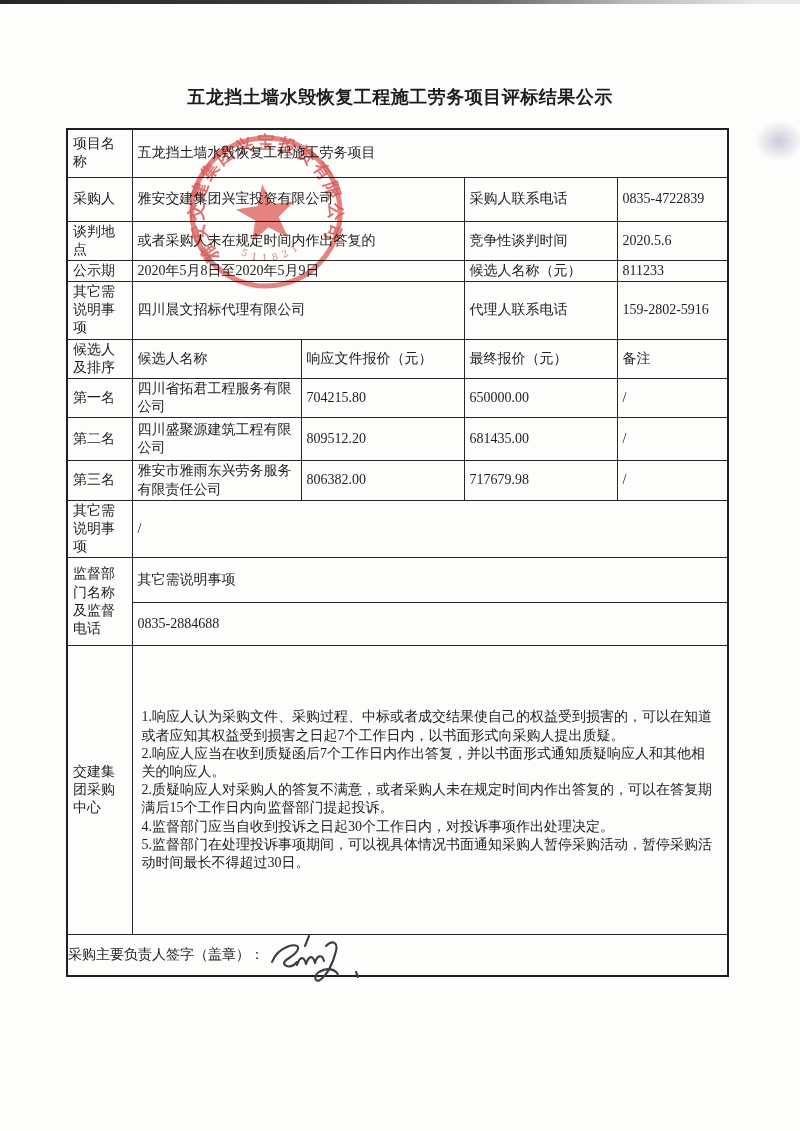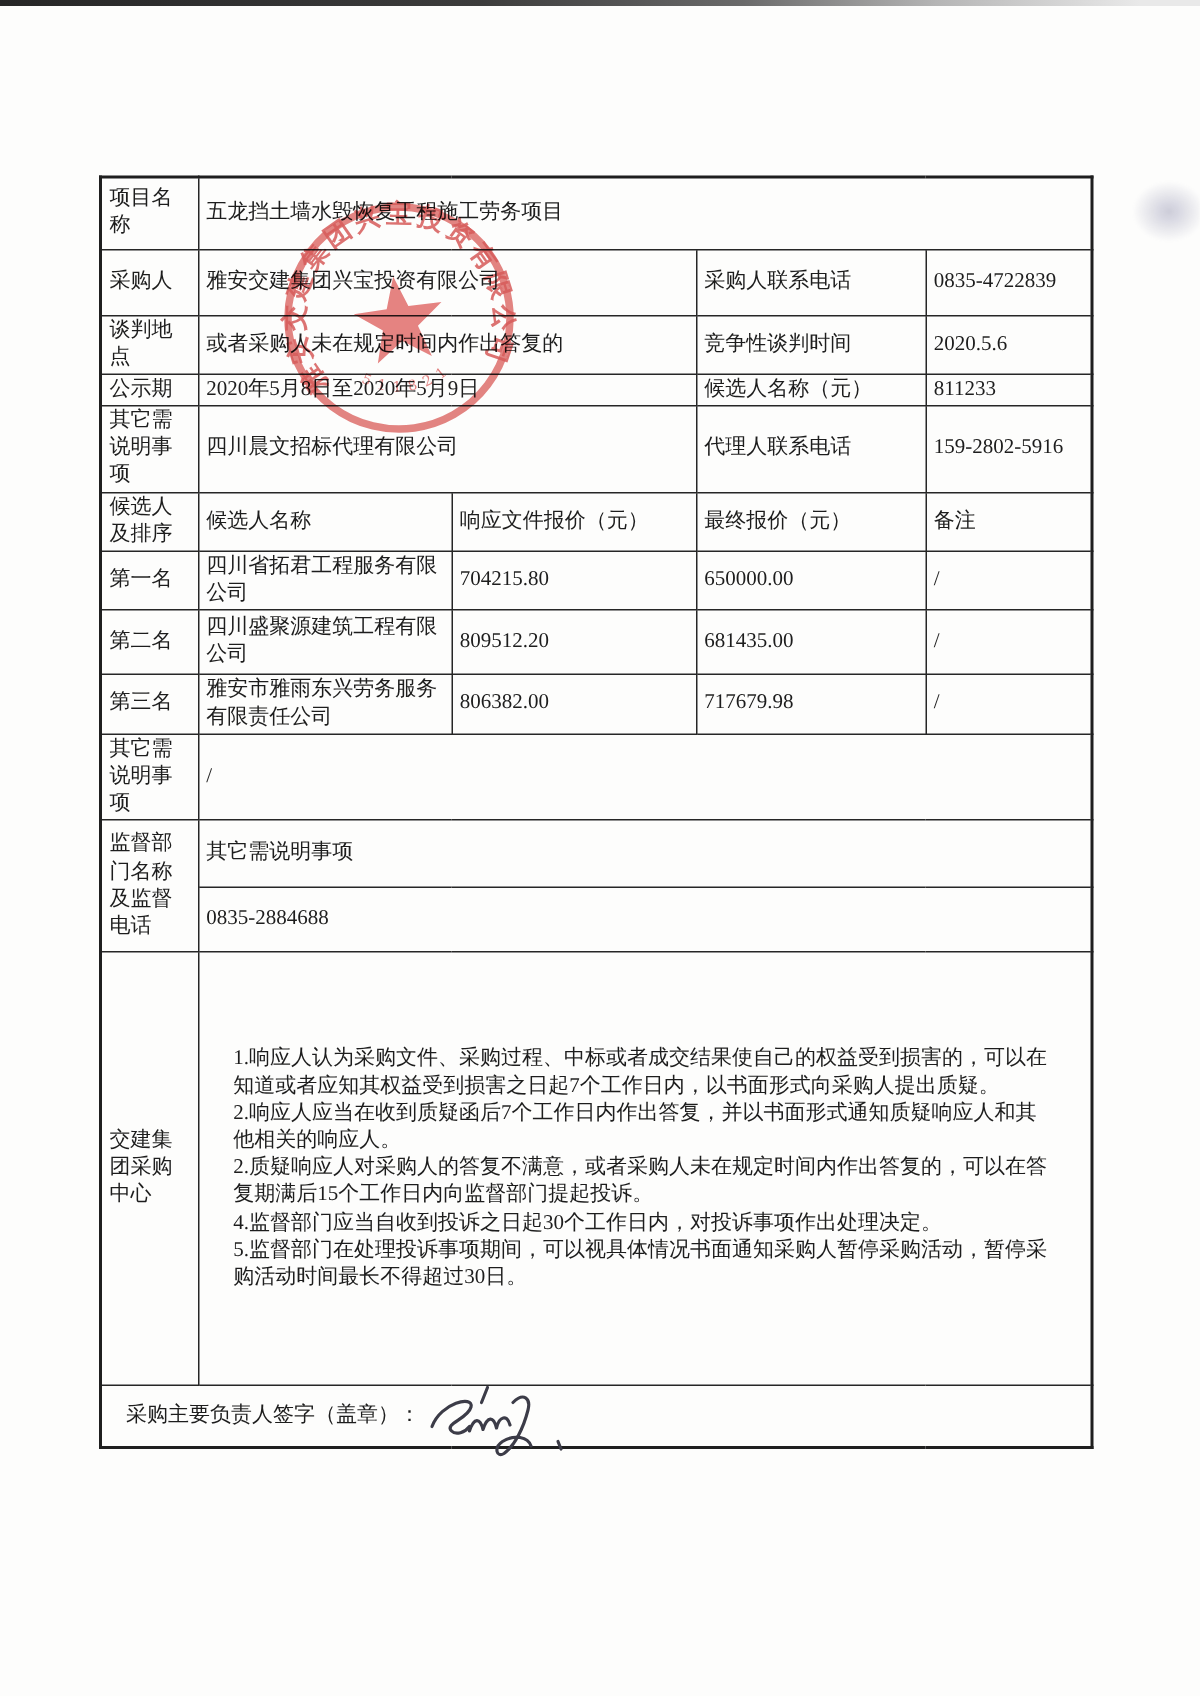"五龙挡土墙水毁恢复工程施工劳务项目评标结果公示" div.title { html: none -> <div>五龙挡土墙水毁恢复工程施工劳务项目评标结果公示</div> }
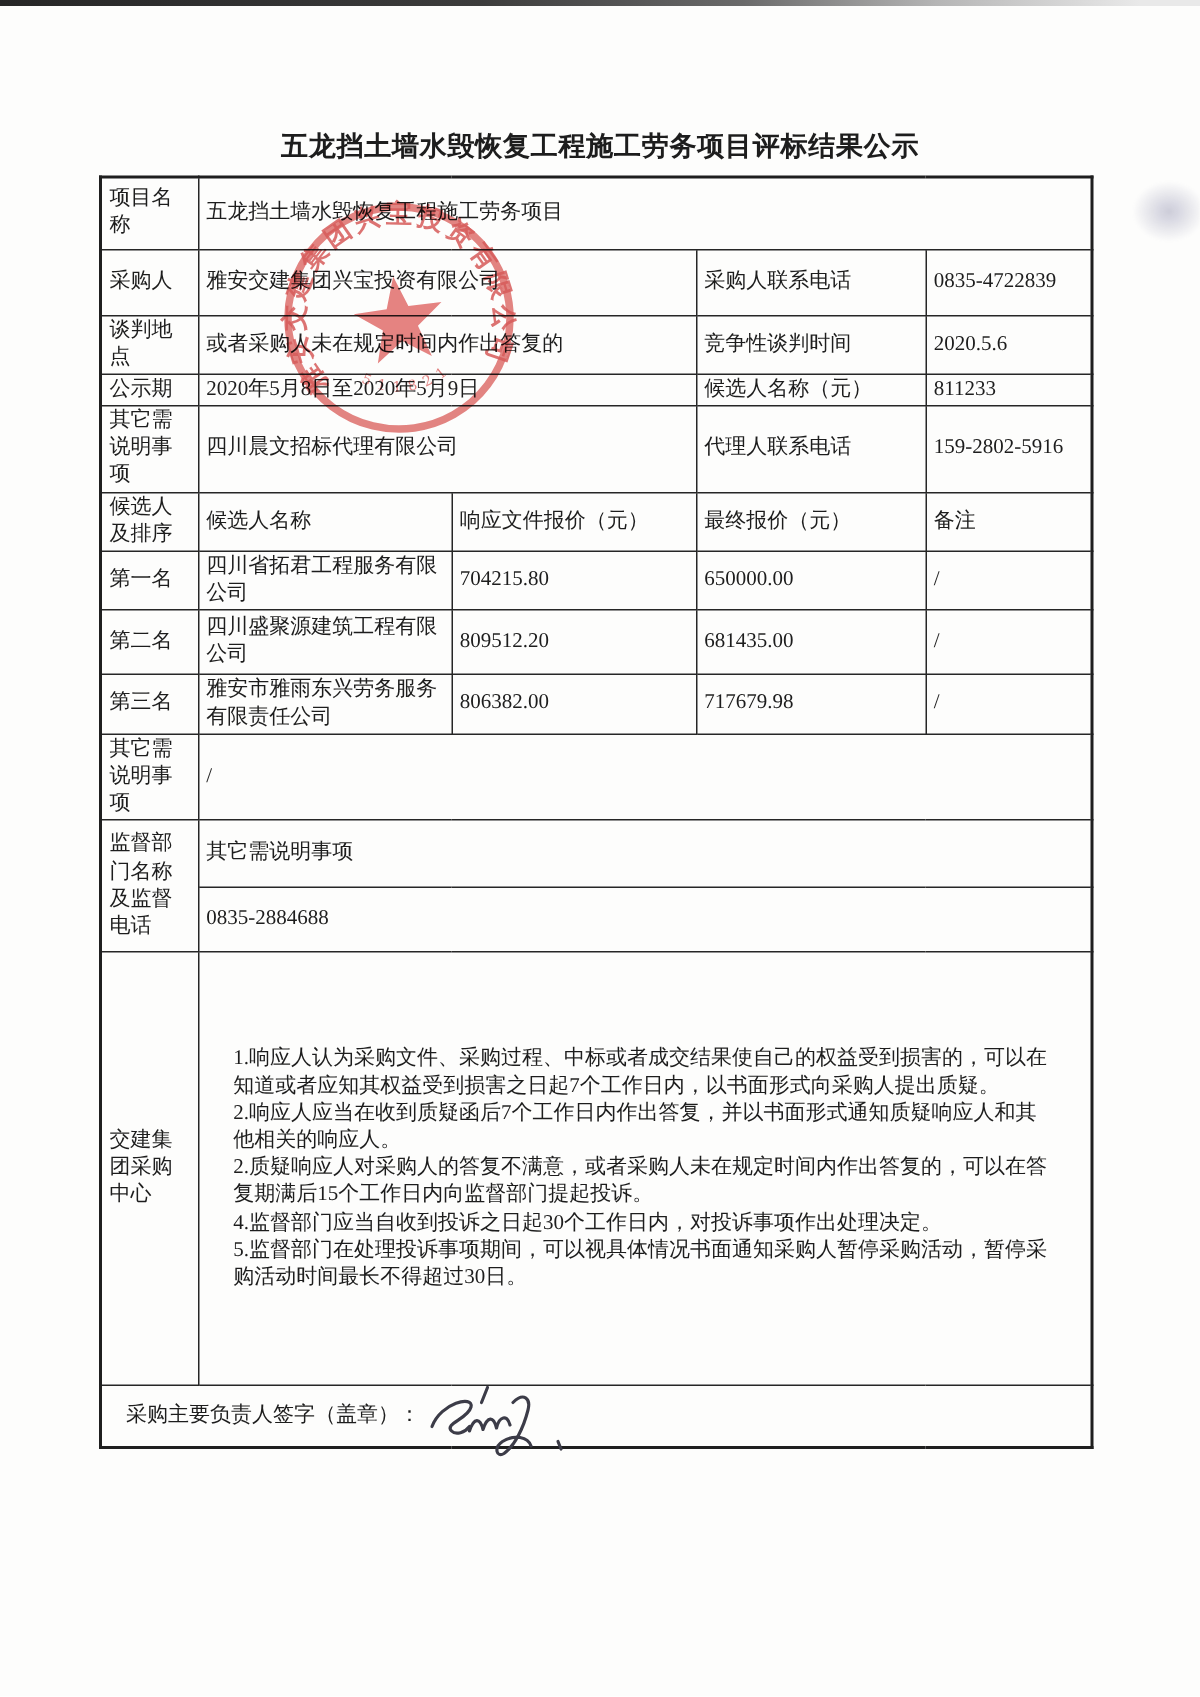"项目名称" table.doc { top: 117px -> 128px }
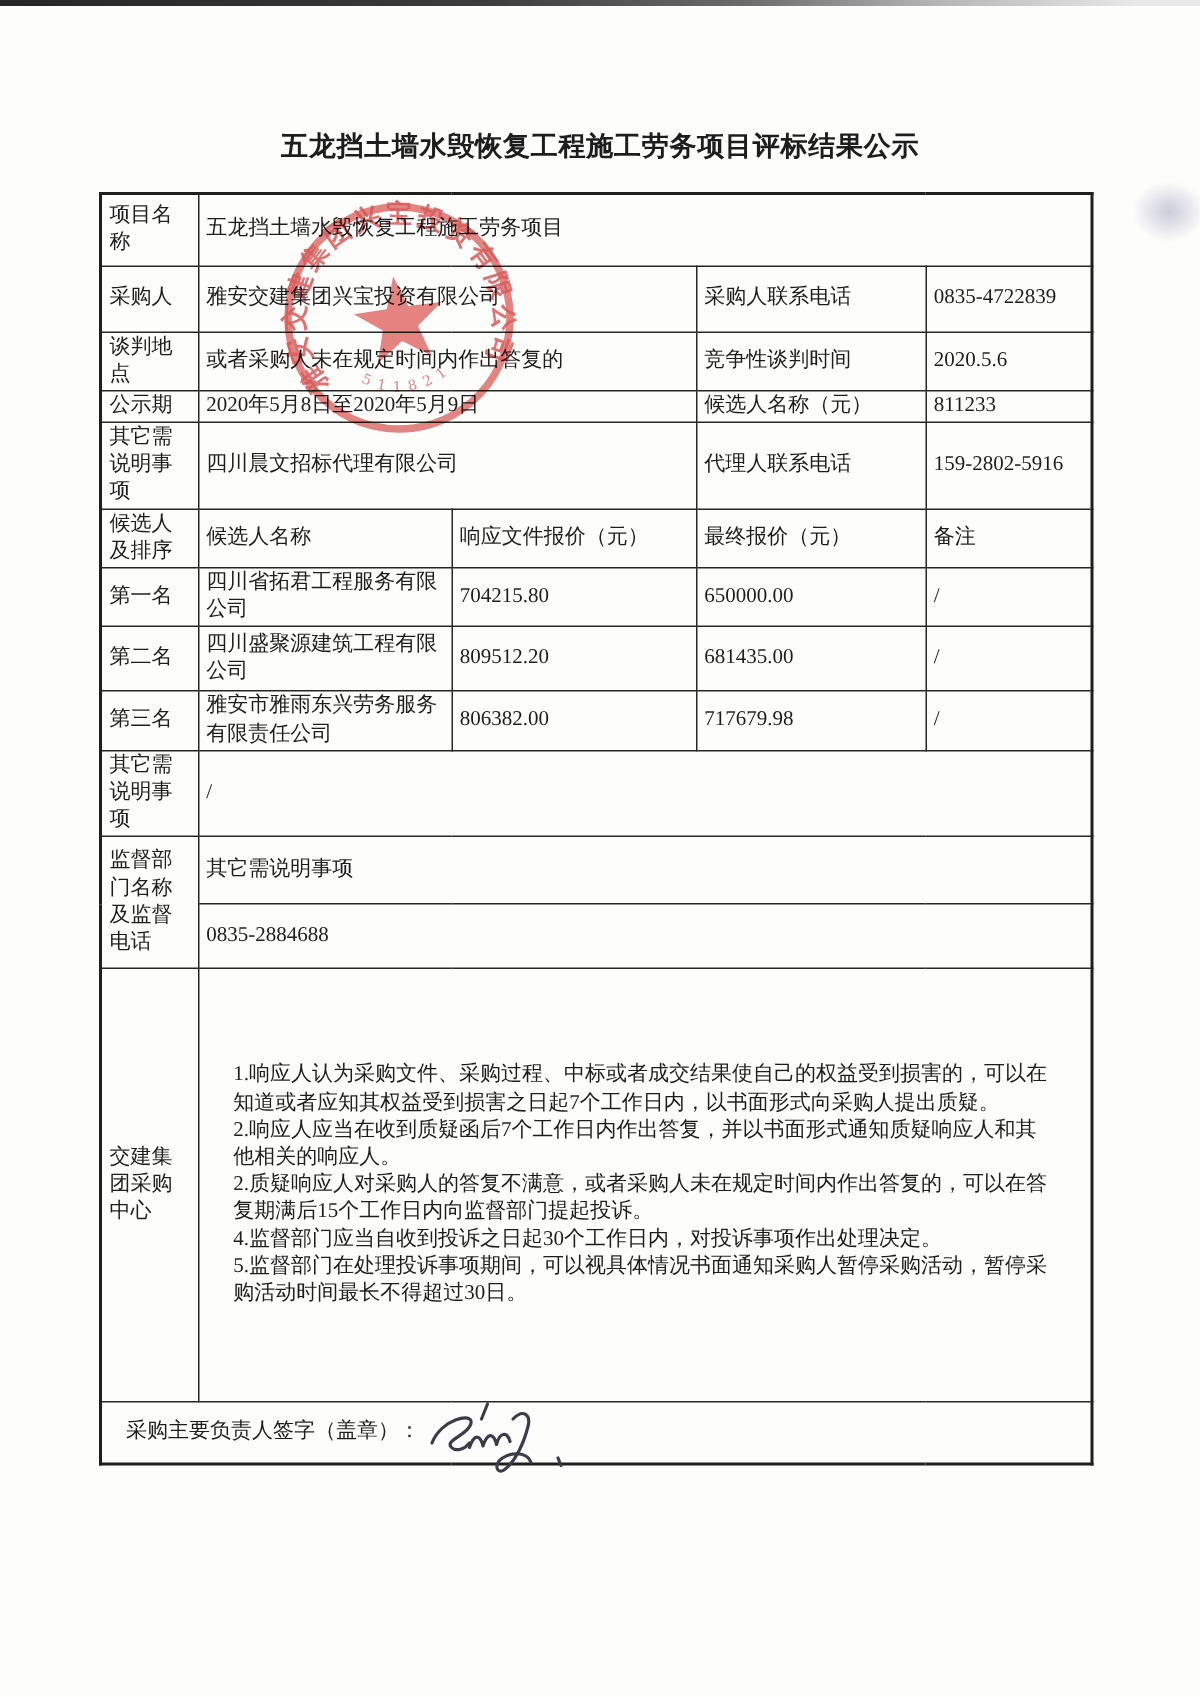"1.响应人认为采购文件、采购过程、中标或者成交结果使自己的权益受到损害的，可以在" .longcell { padding: 8px 23px !important -> 8px 9px !important }
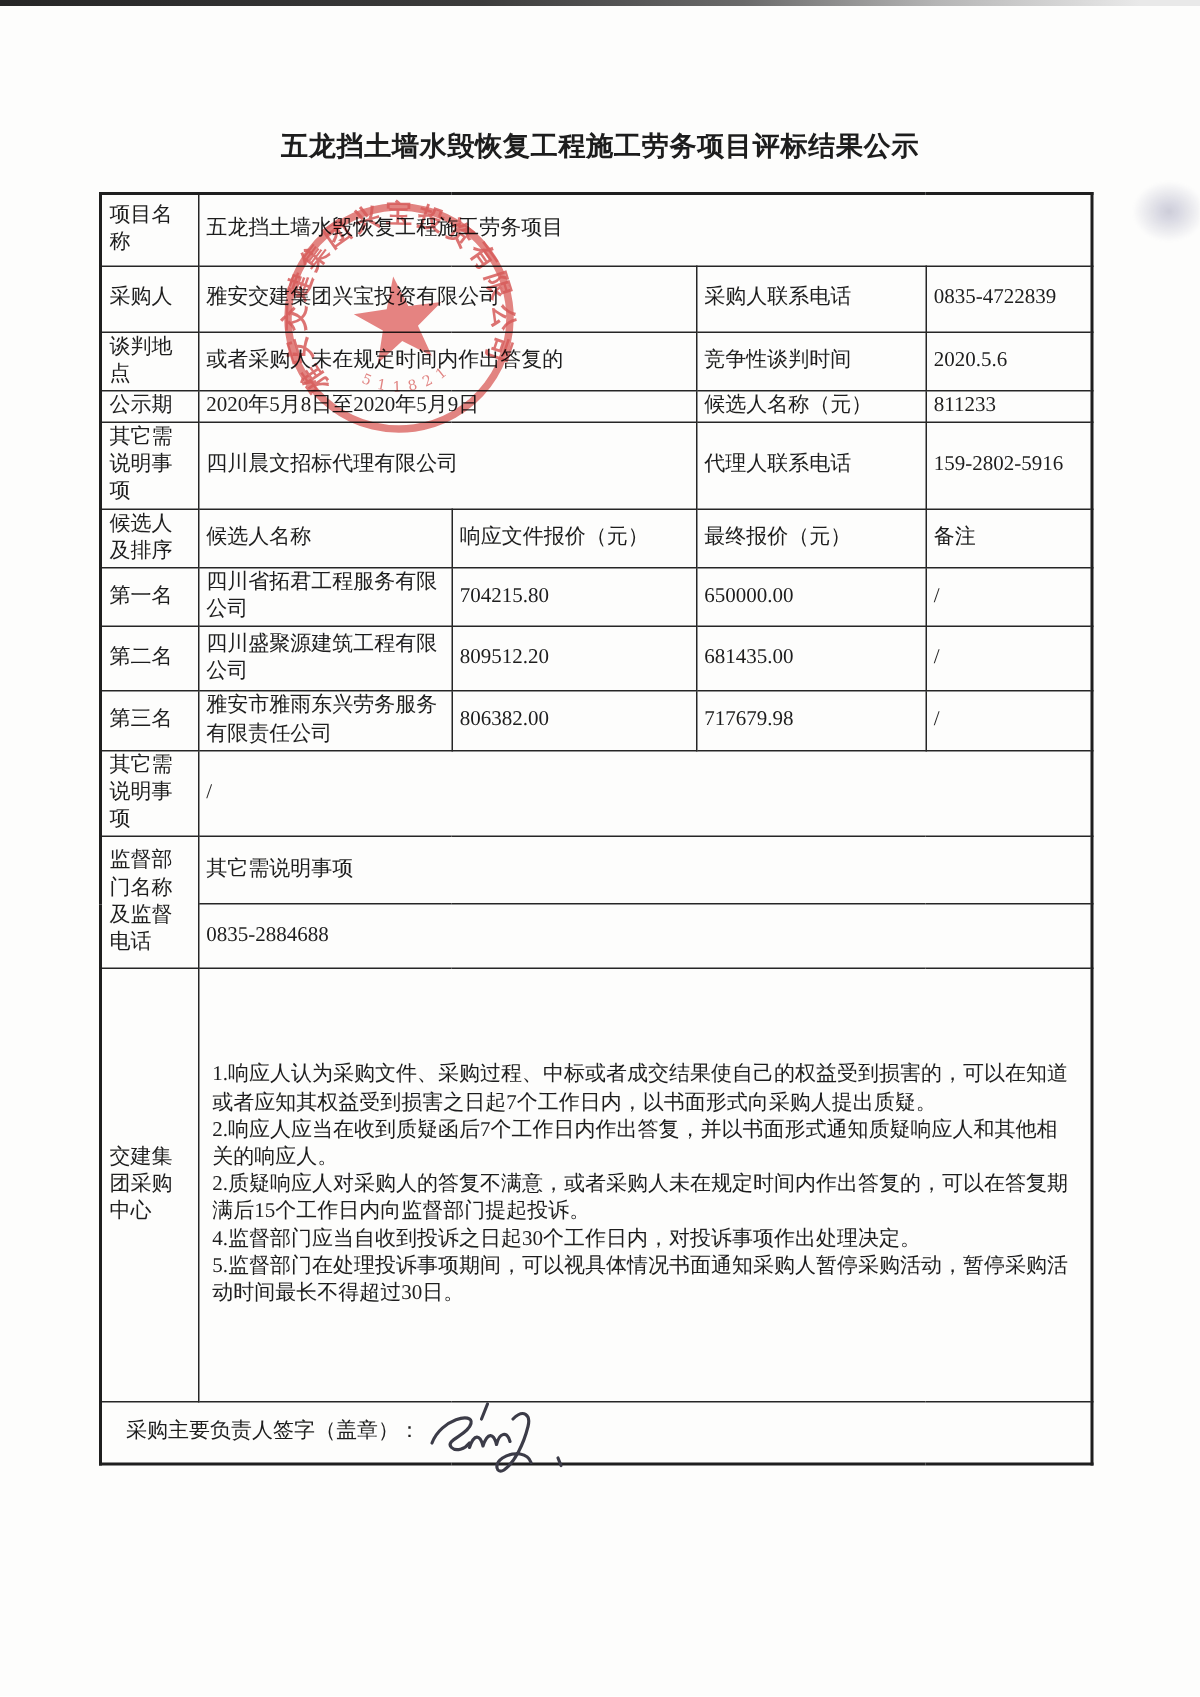"采购主要负责人签字（盖章）：" .sigcell { padding: 4px 16px !important -> 4px 0 !important }
